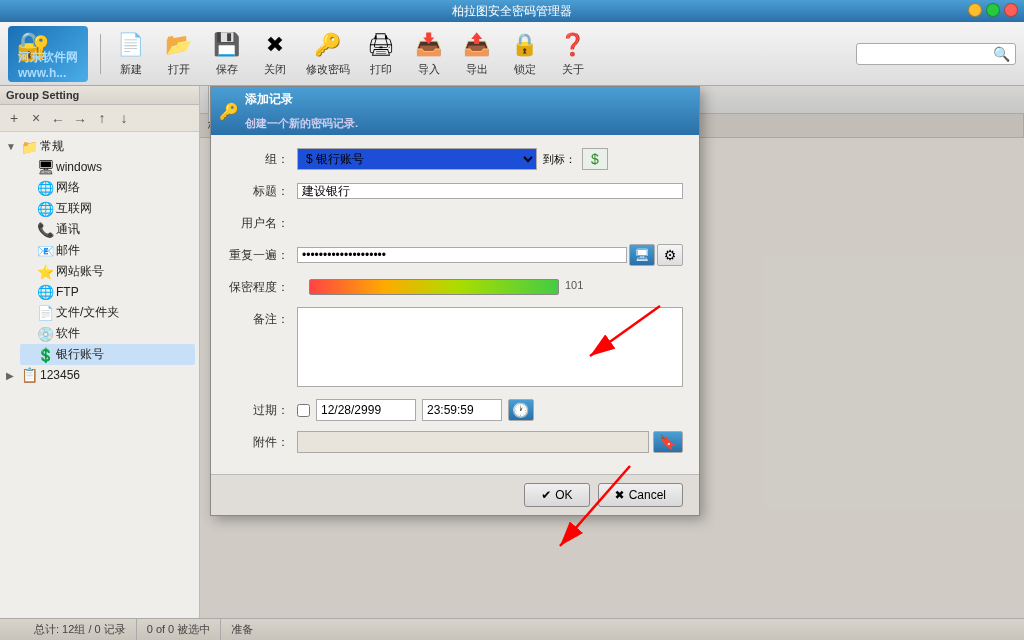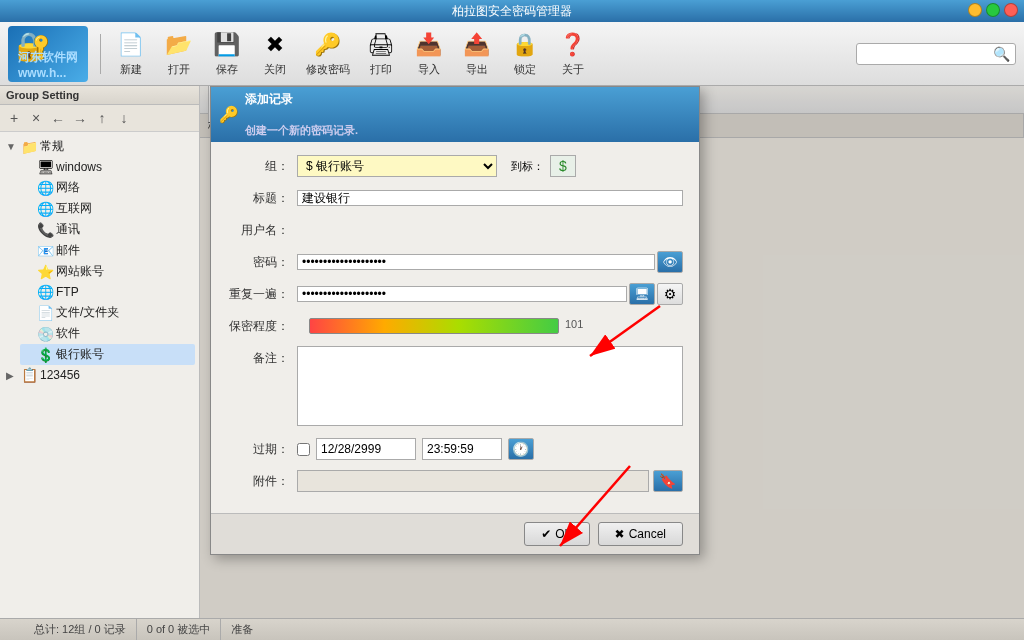"创建一个新的密码记录." .dialog-subtitle { margin-top: 15px -> 8px }
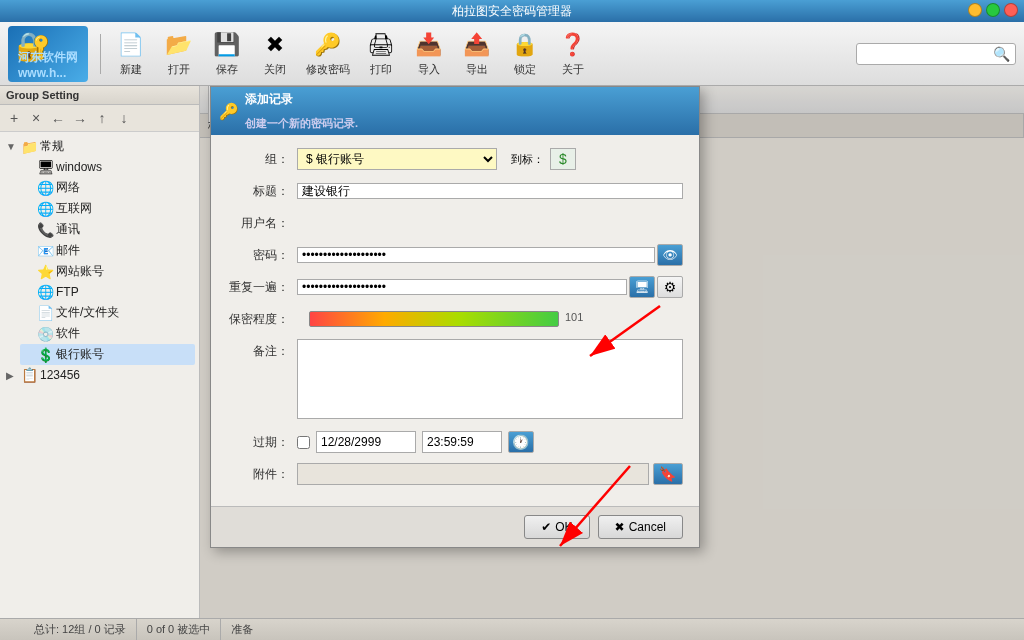"$ 银行账号" .form-select { background: #fef9c3 -> #1d4ed8; width: 200px -> 240px }
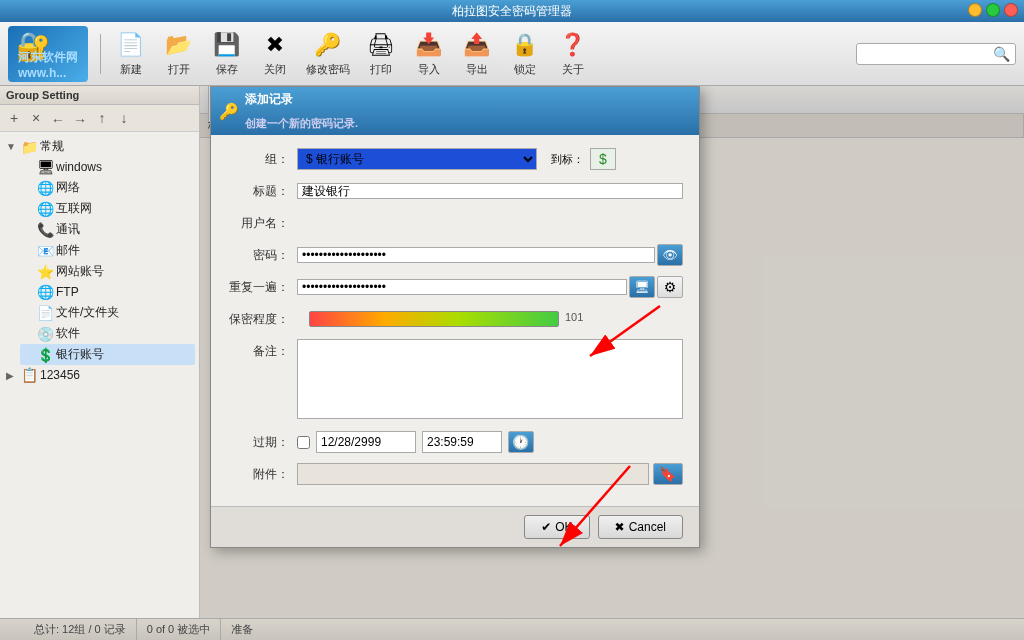"到标：" div { margin-left: 8px -> none }
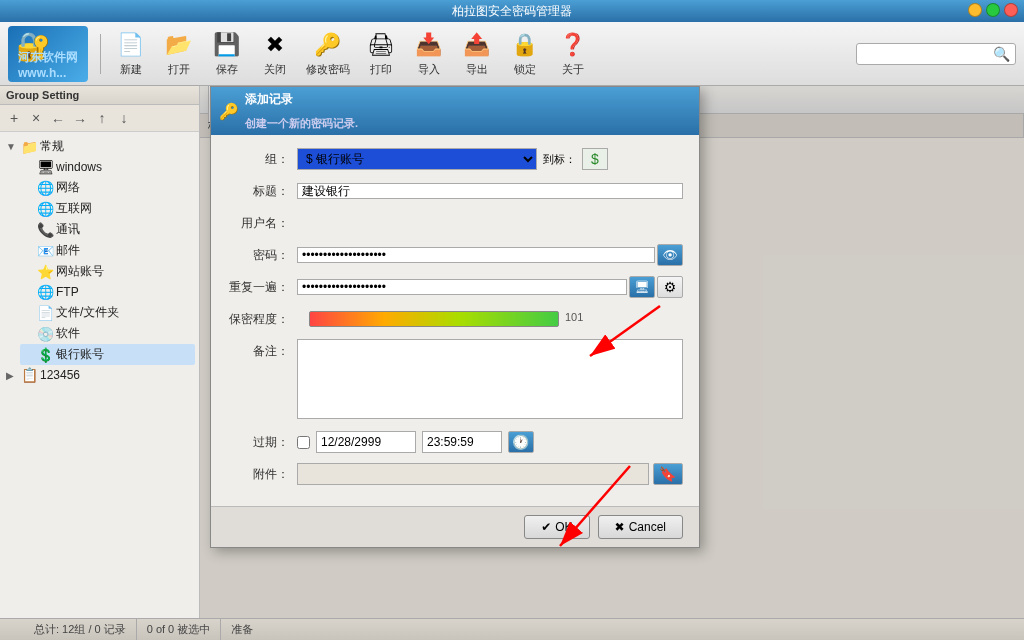"密码：" div.form-row { html: <div> <div>密码：</div> <div> <div> <input> <div>👁</div> </div> </div> </div> -> none }
